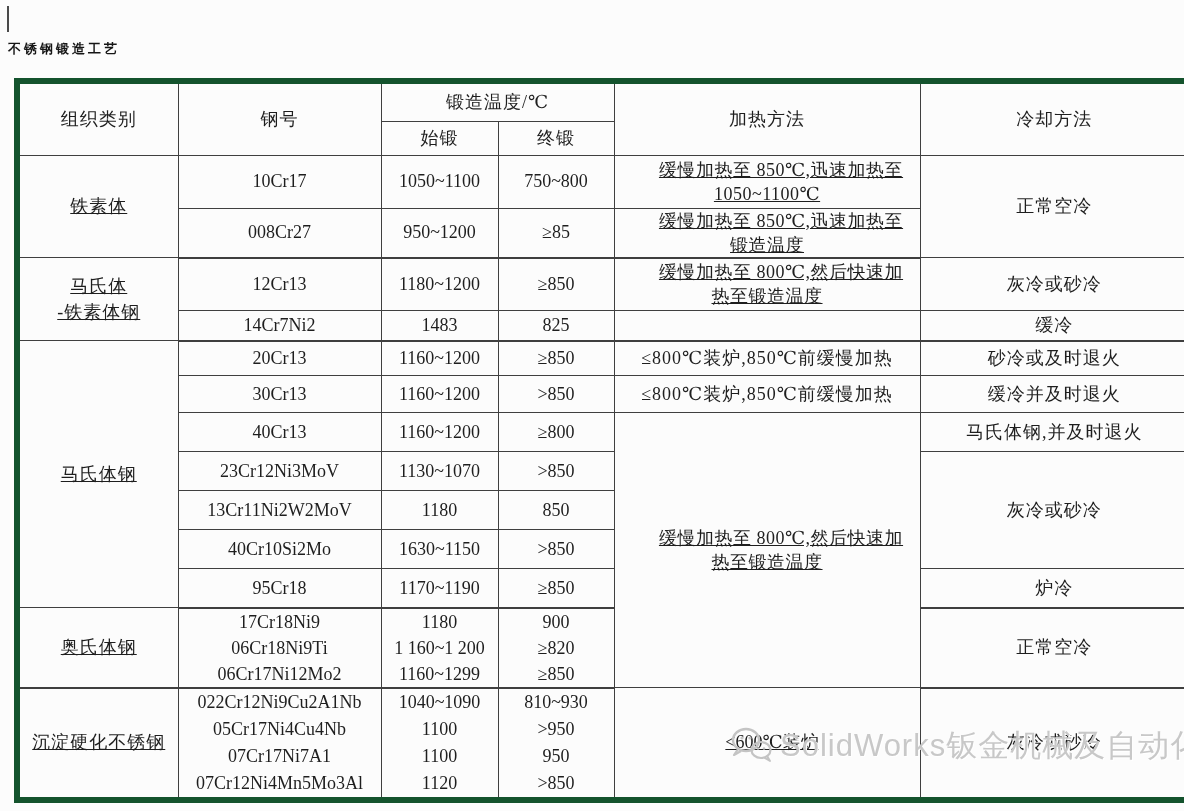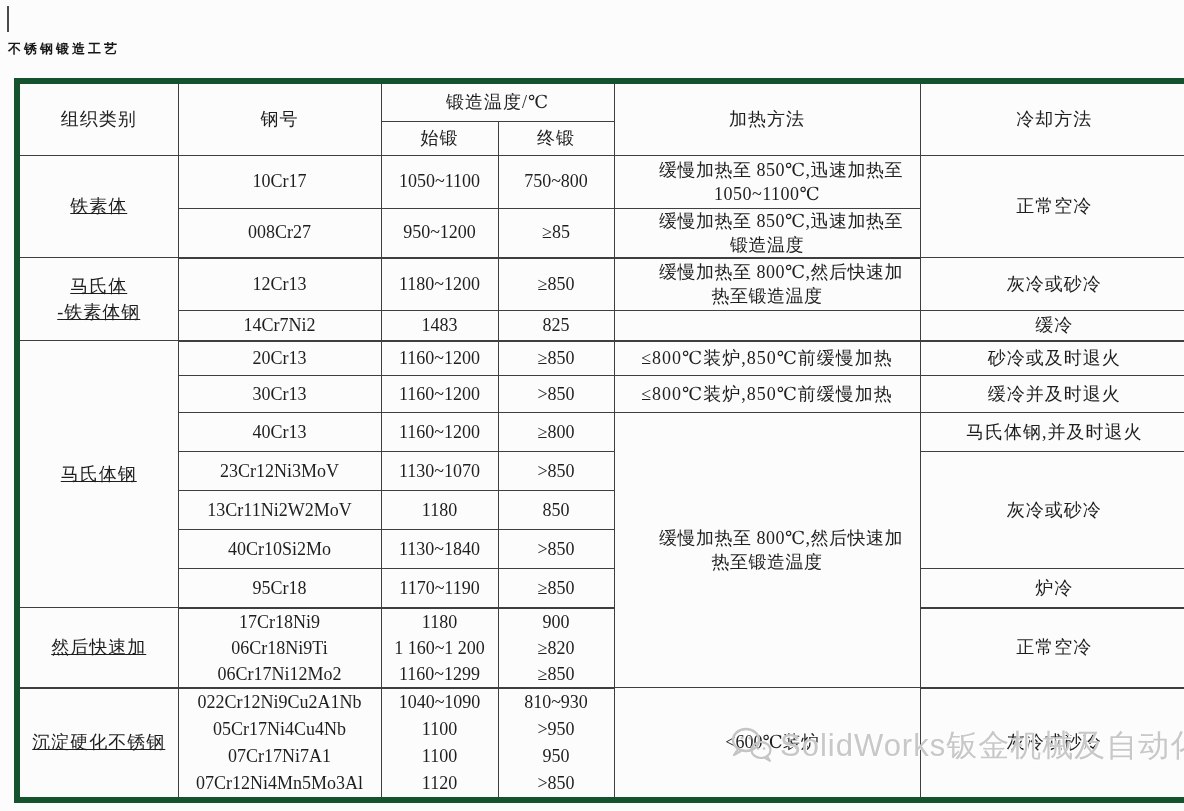"缓慢加热至 850℃,迅速加热至" td.heat { text-decoration: none -> underline }
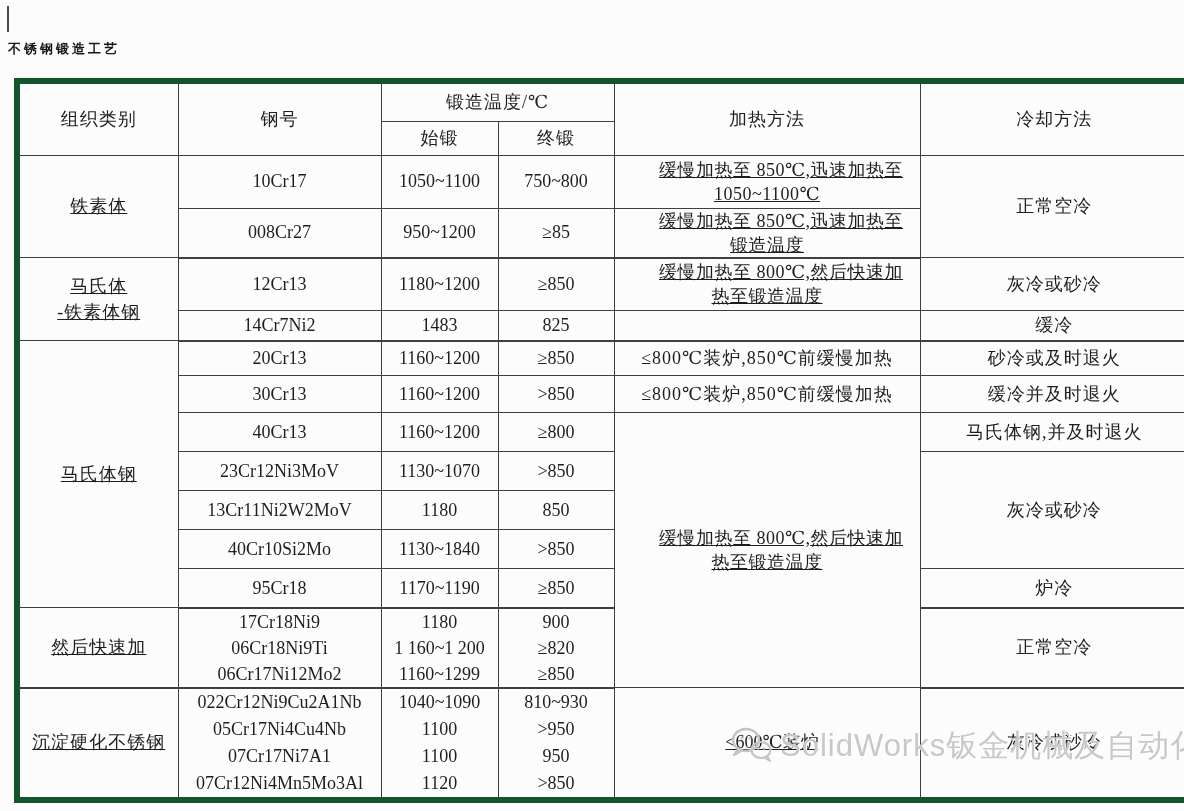"1130~1840" td.nb { text: 1130~1840 -> 1630~1150 }
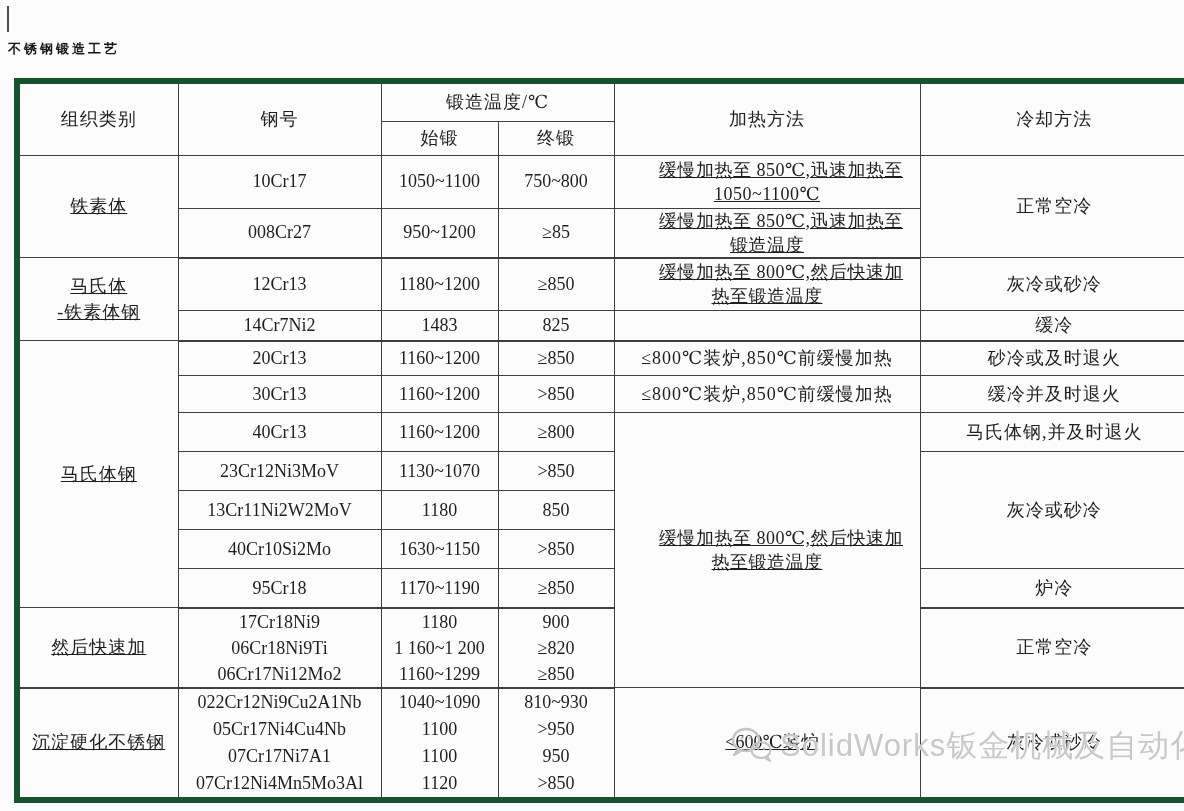"然后快速加" td.grp { text: 然后快速加 -> 奥氏体钢 }
